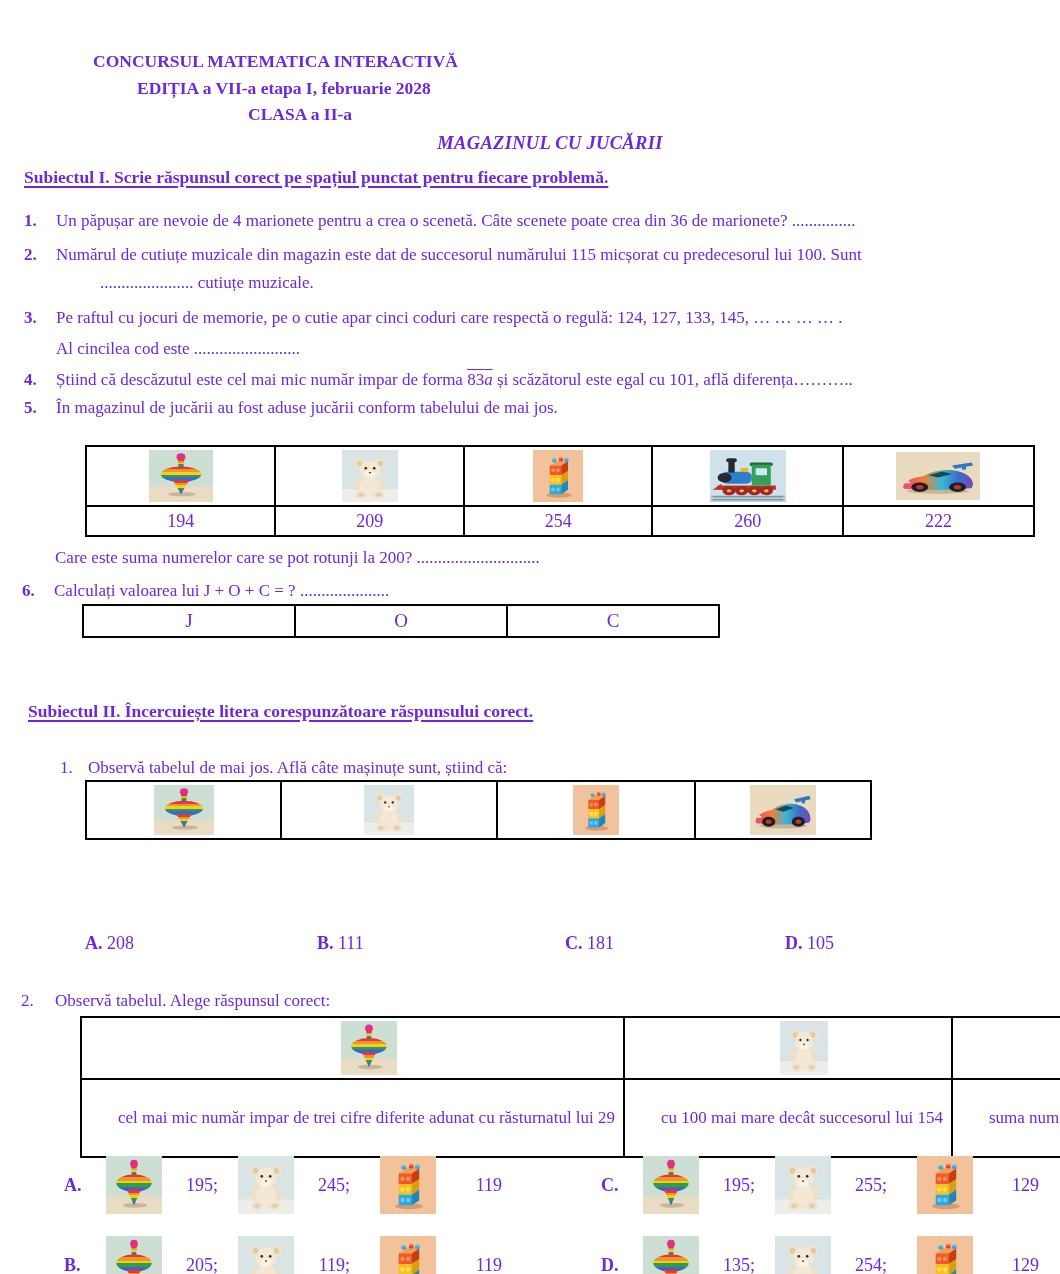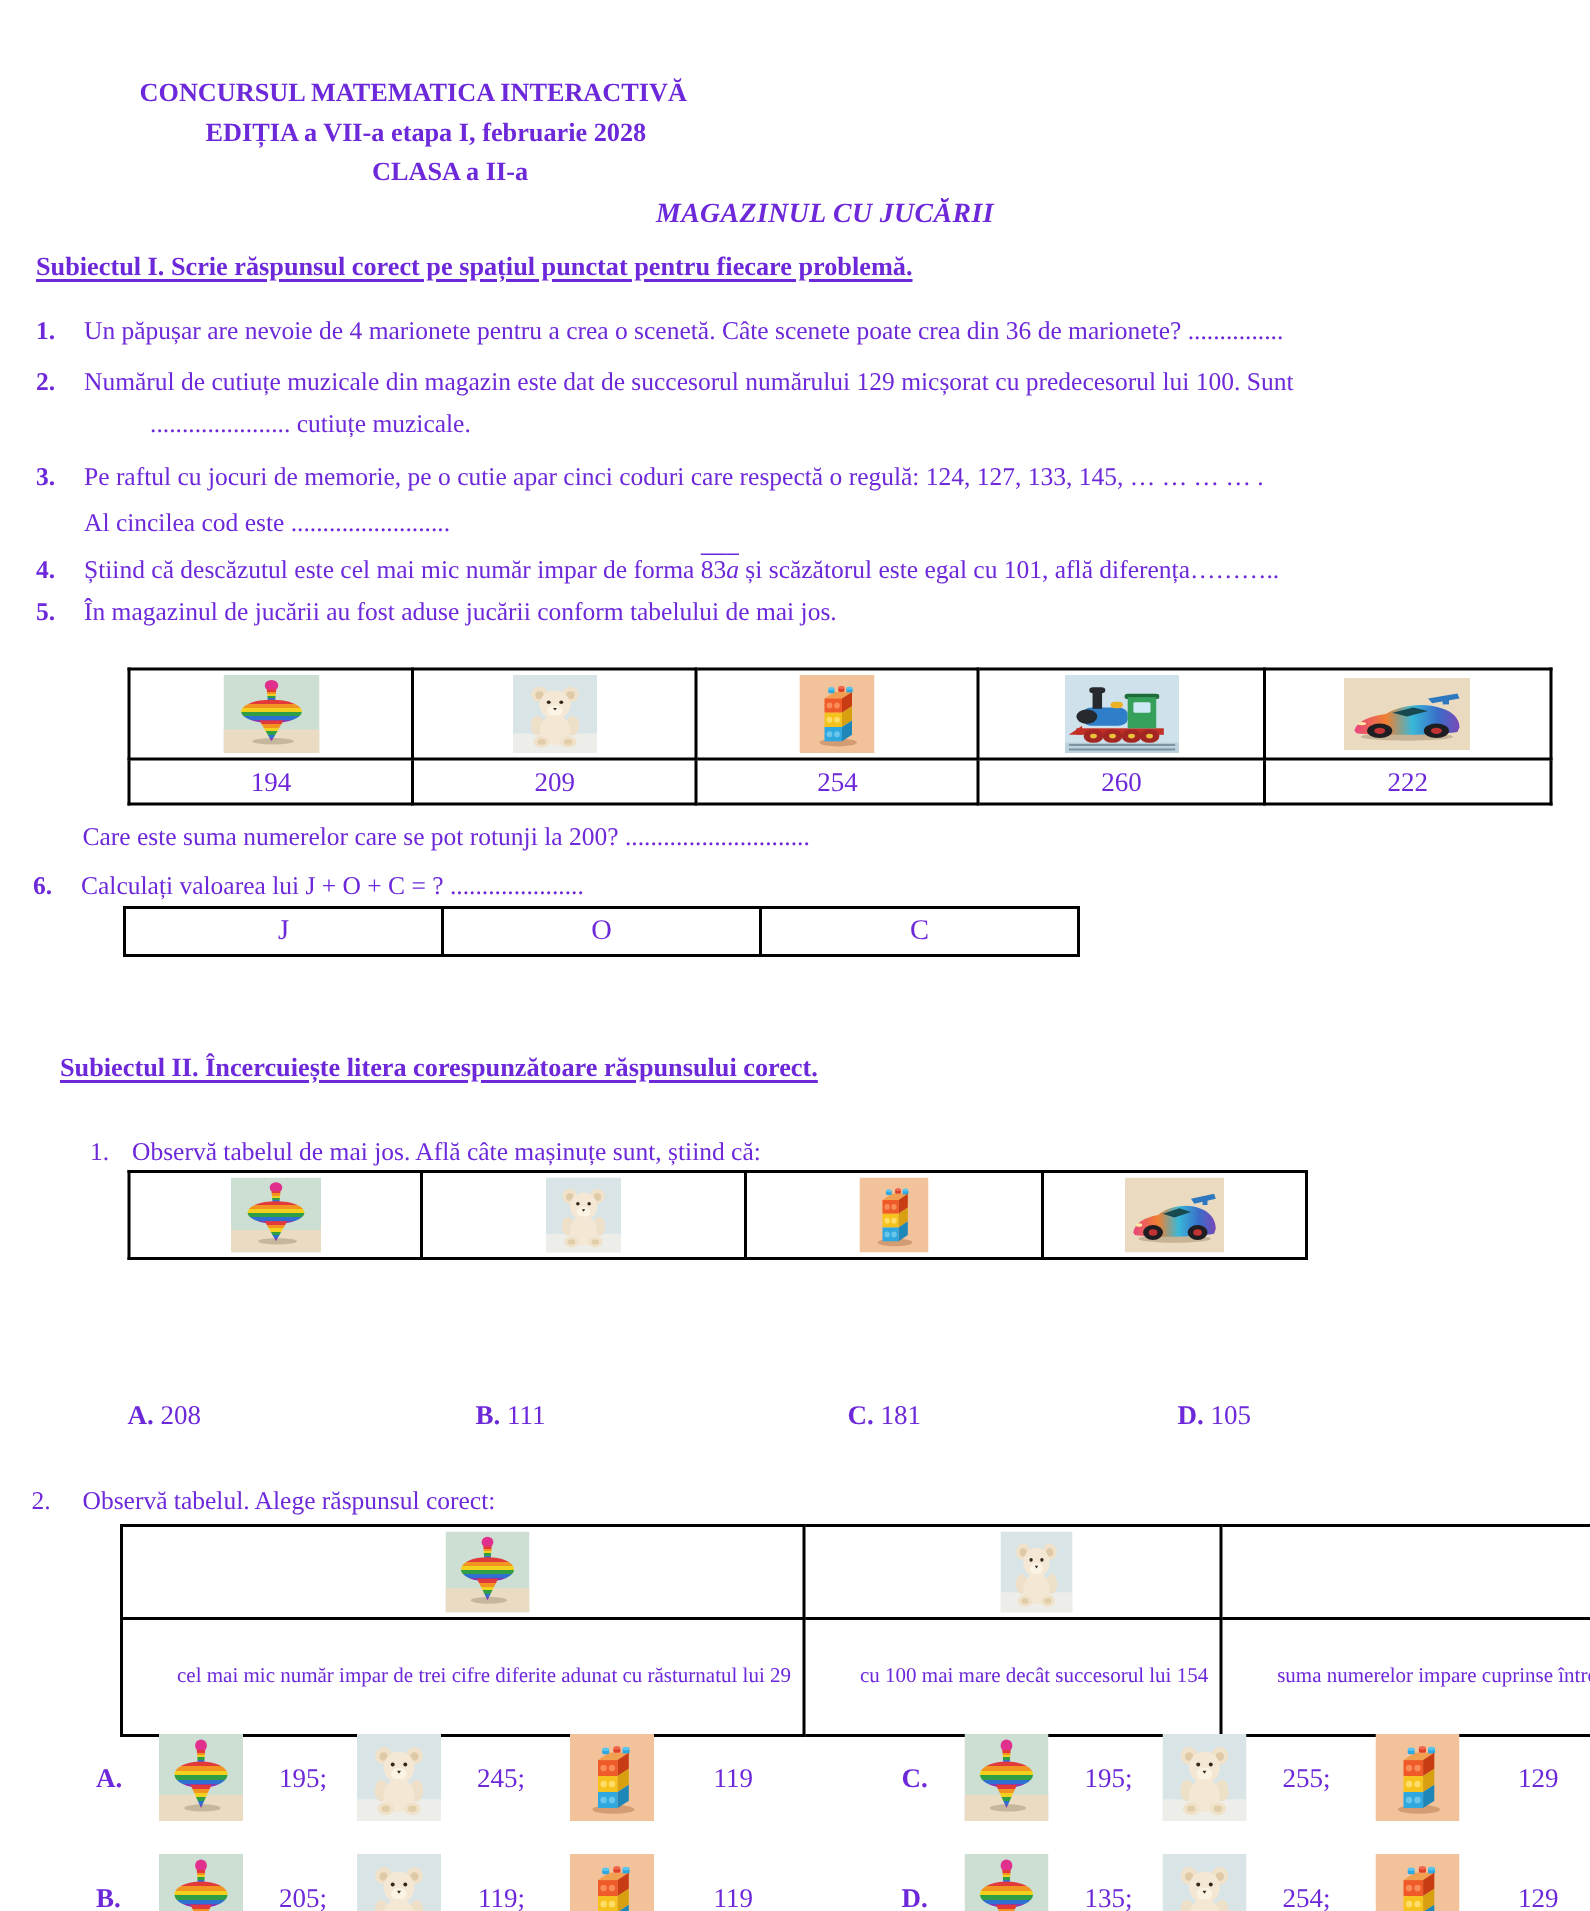"Numărul de cutiuțe muzicale din" span { text: 129 -> 115 }
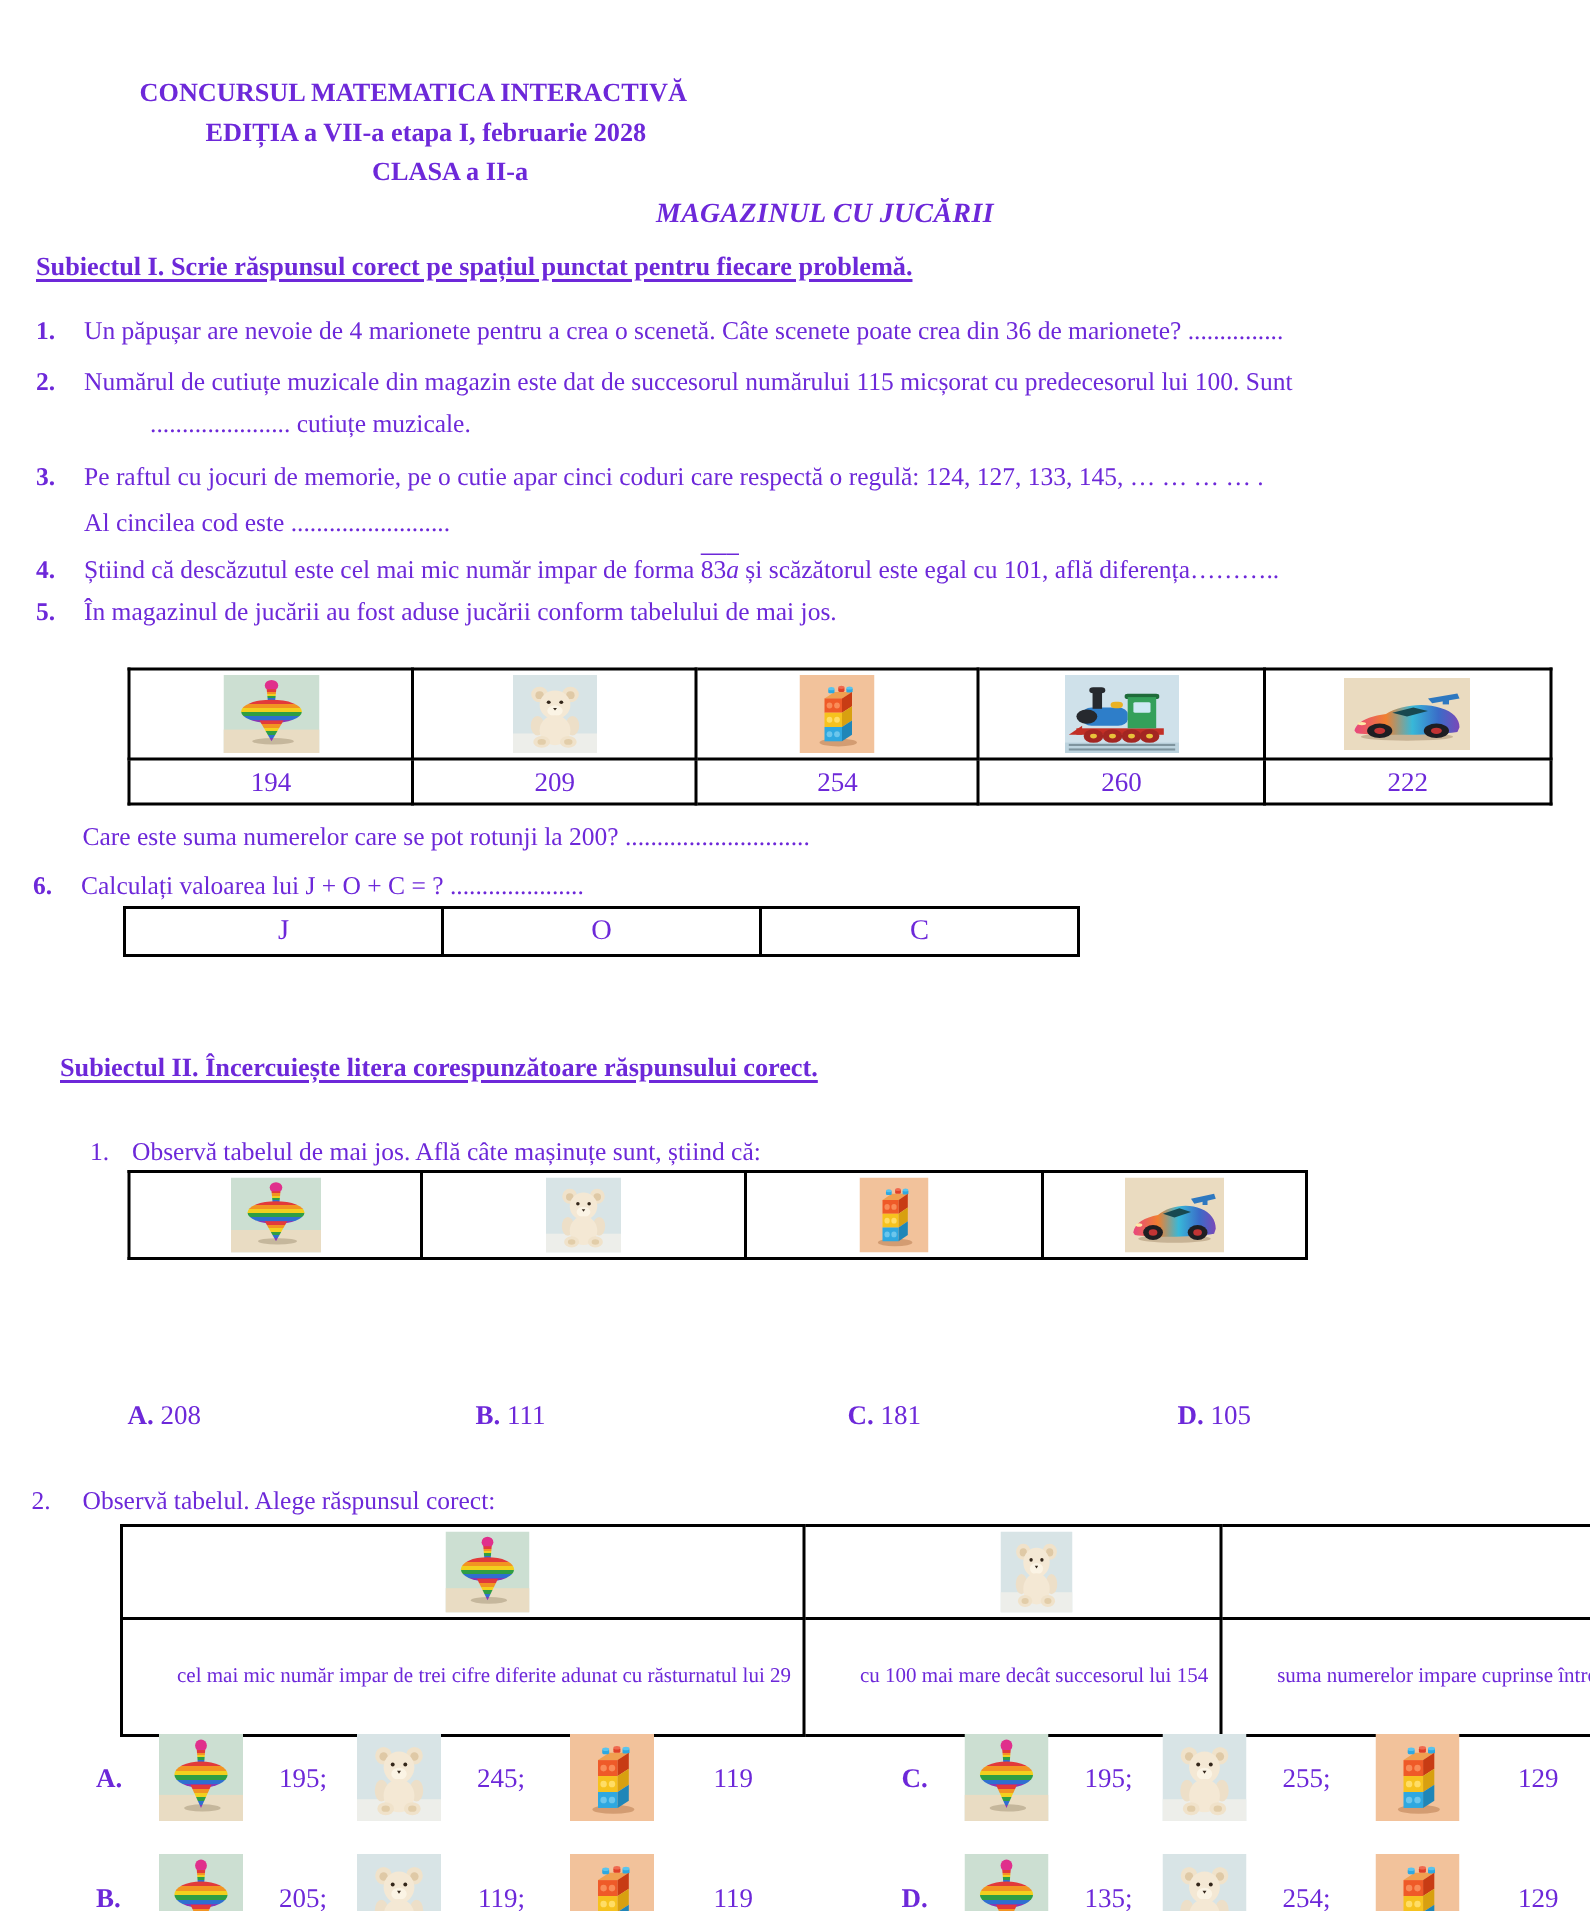"Subiectul II. Încercuiește litera" div.abs { left: 40px -> 28px }
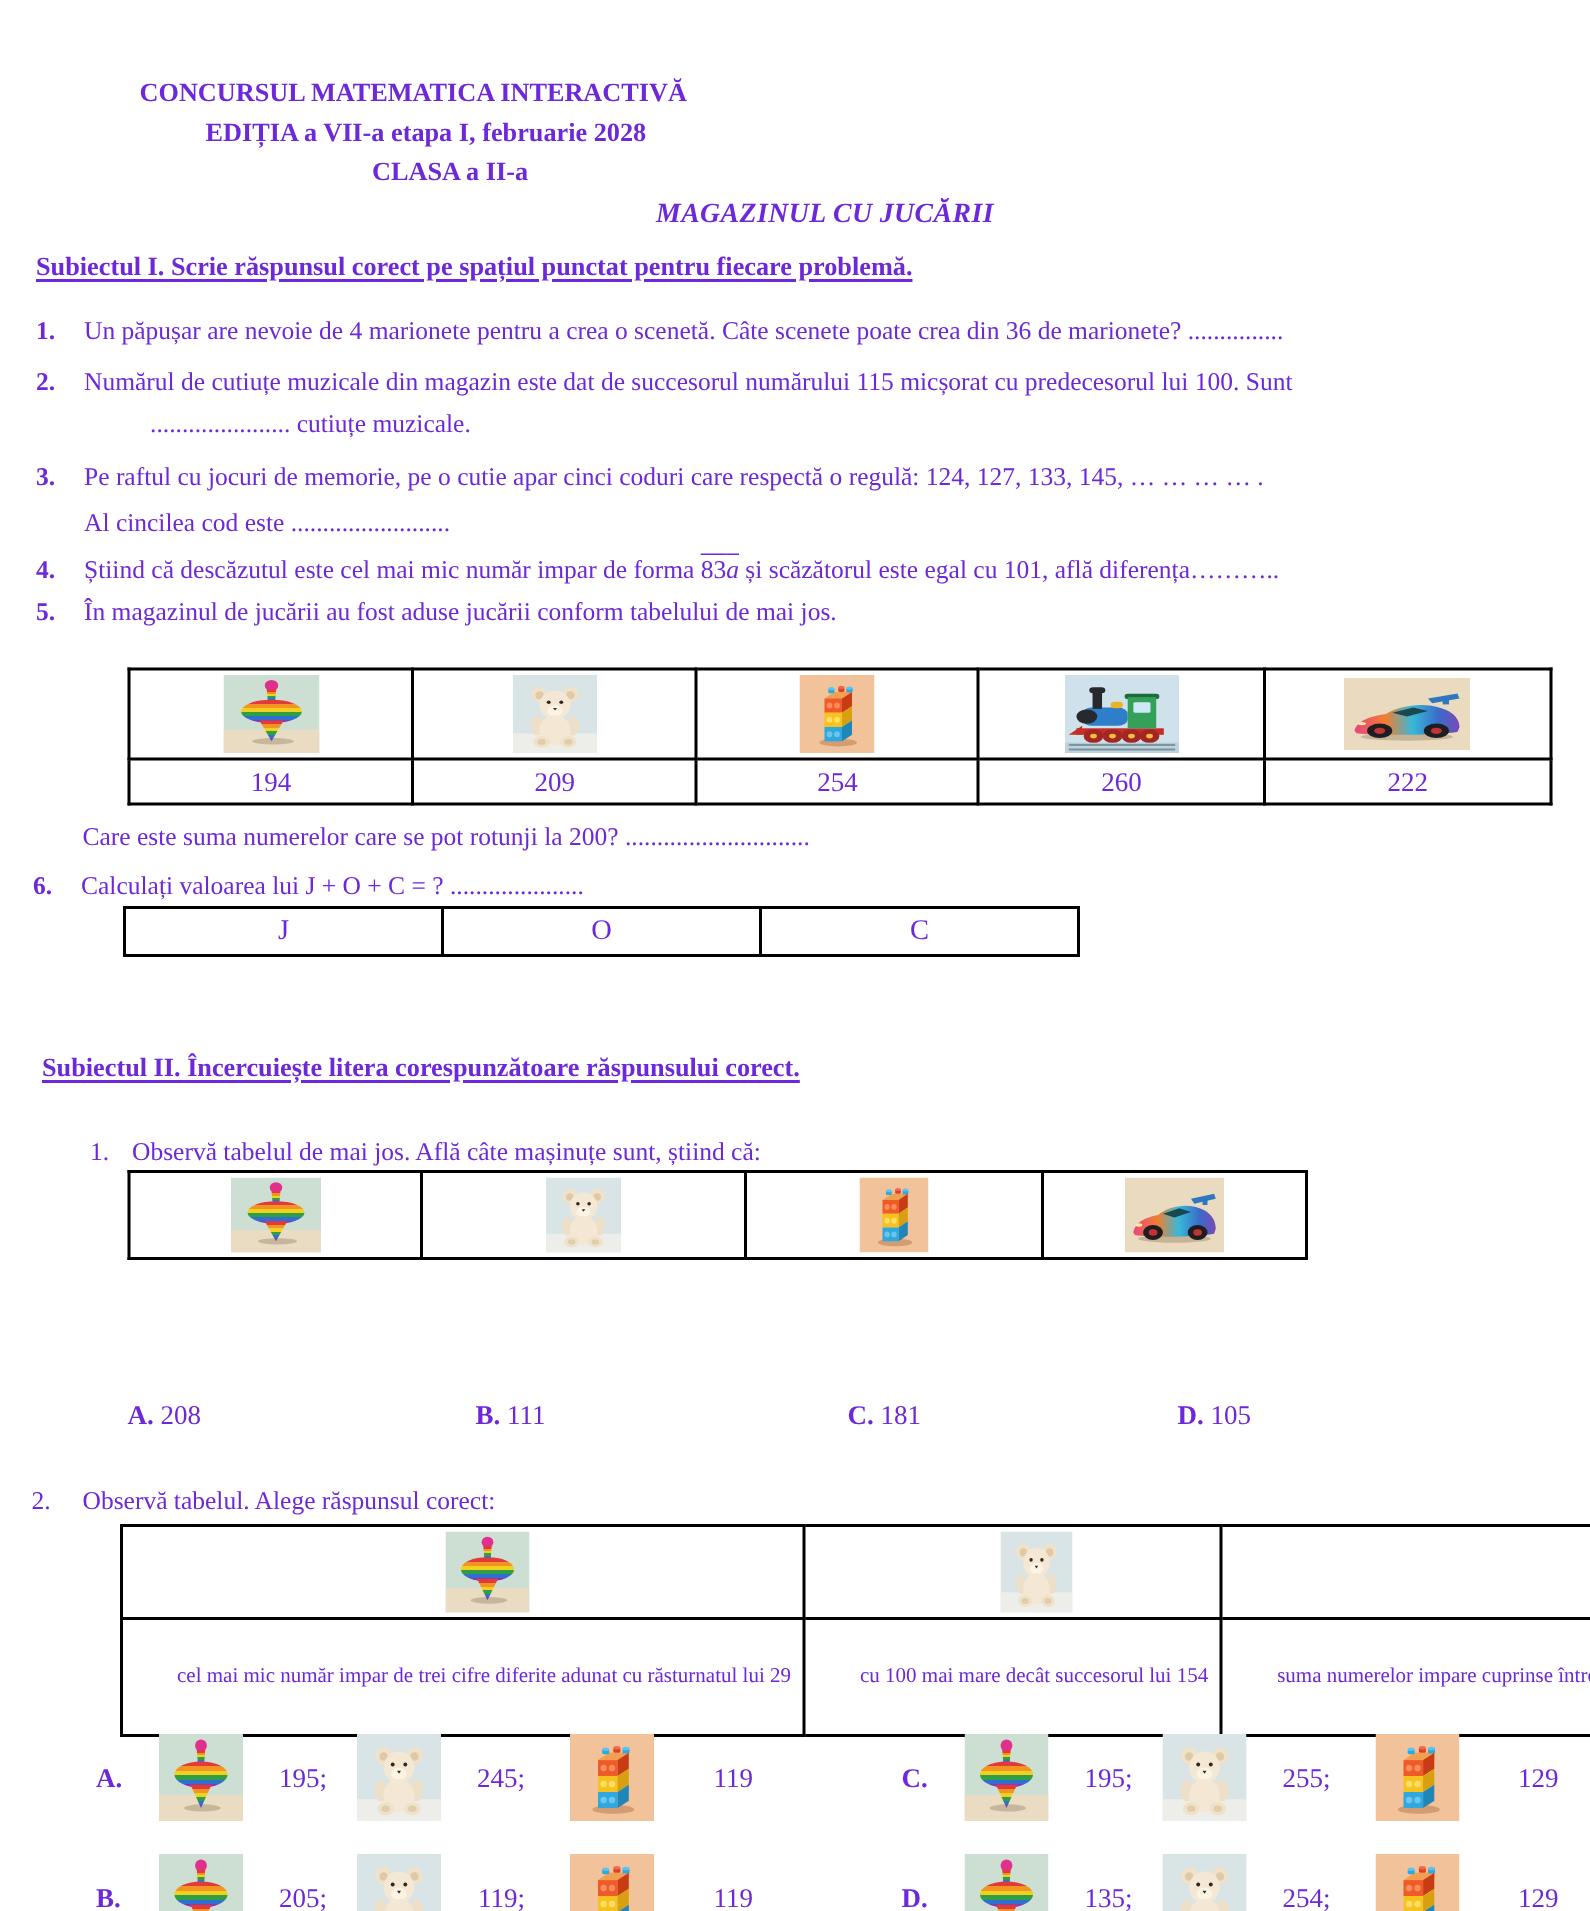"cel mai mic număr impar" .tbl3 td { font-size: 14px -> 17px }
